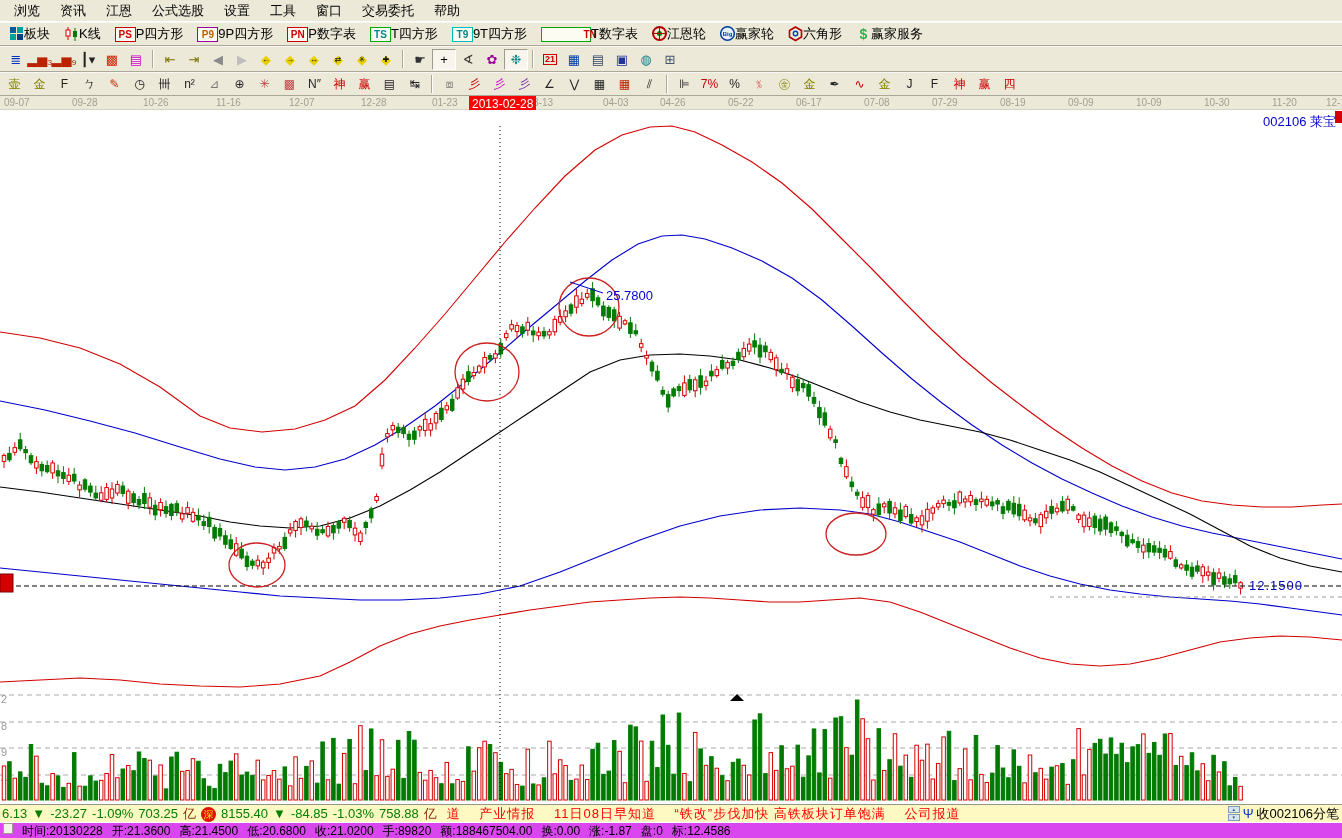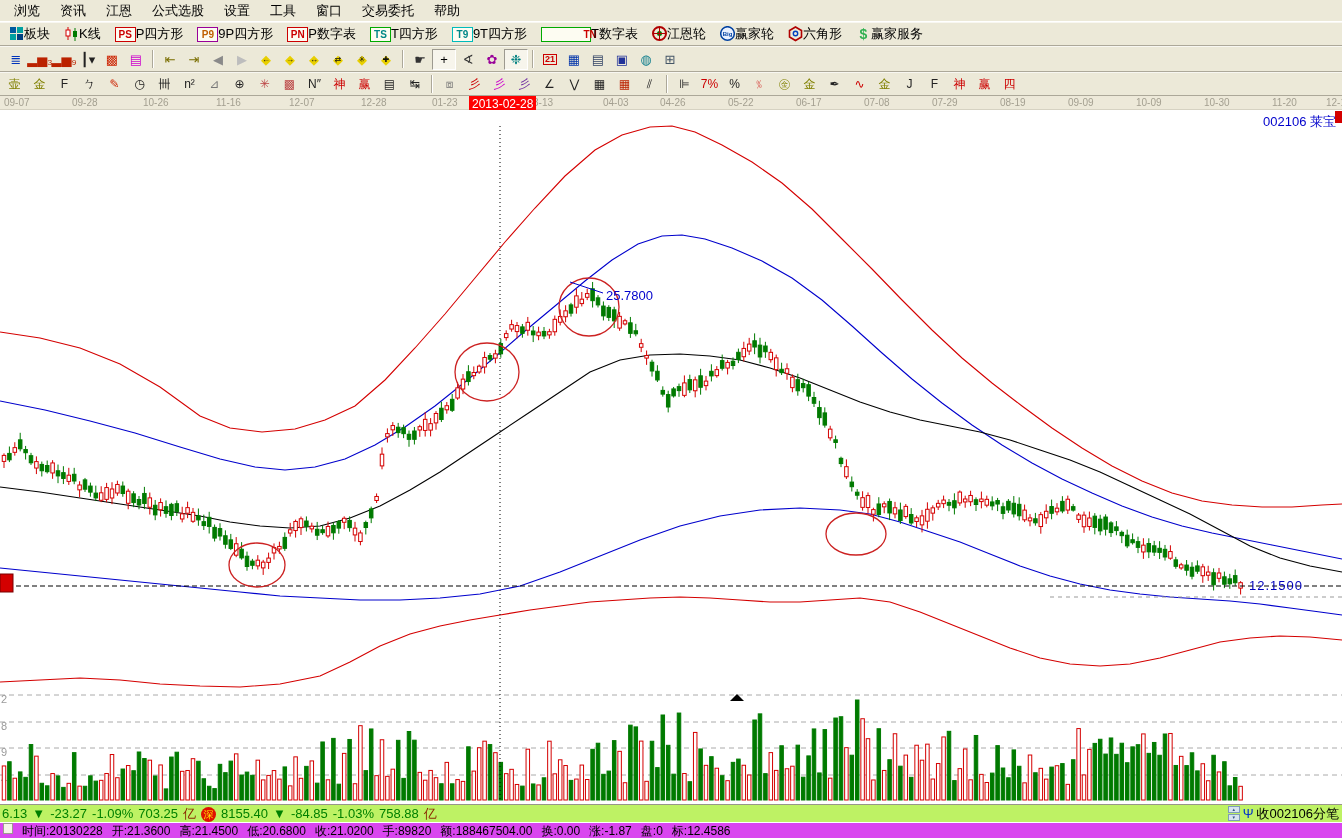"6.13 ▼ -23.27 -1.09% 703.25" .ticker { background: #bef264 -> #fef9c3 }
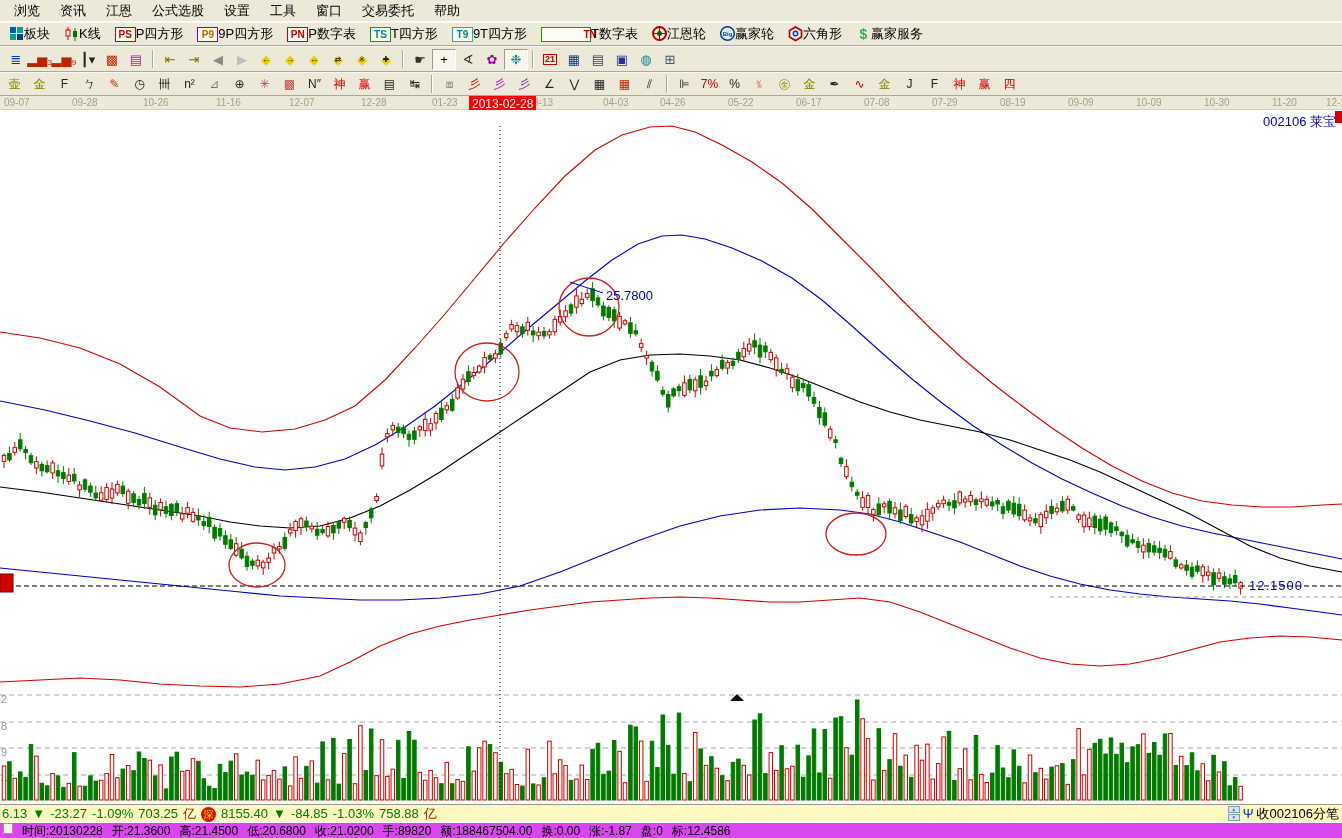"道 产业情报 11日08日早知道 “铁改”步伐加快 高铁板块订单饱满" span.tk-news { html: none -> <span>道 产业情报 11日08日早知道 “铁改”步伐加快 高铁板块订单饱满 公司报道</span> }
